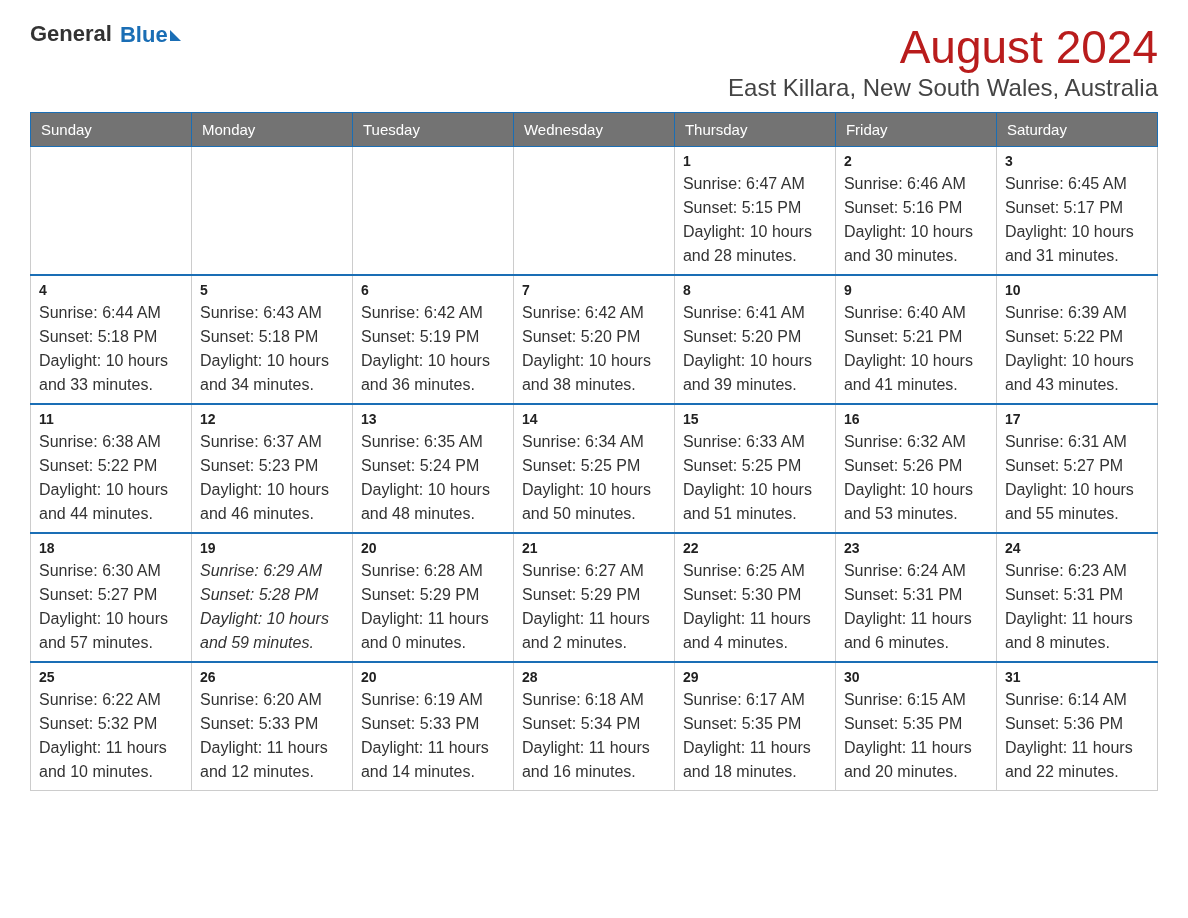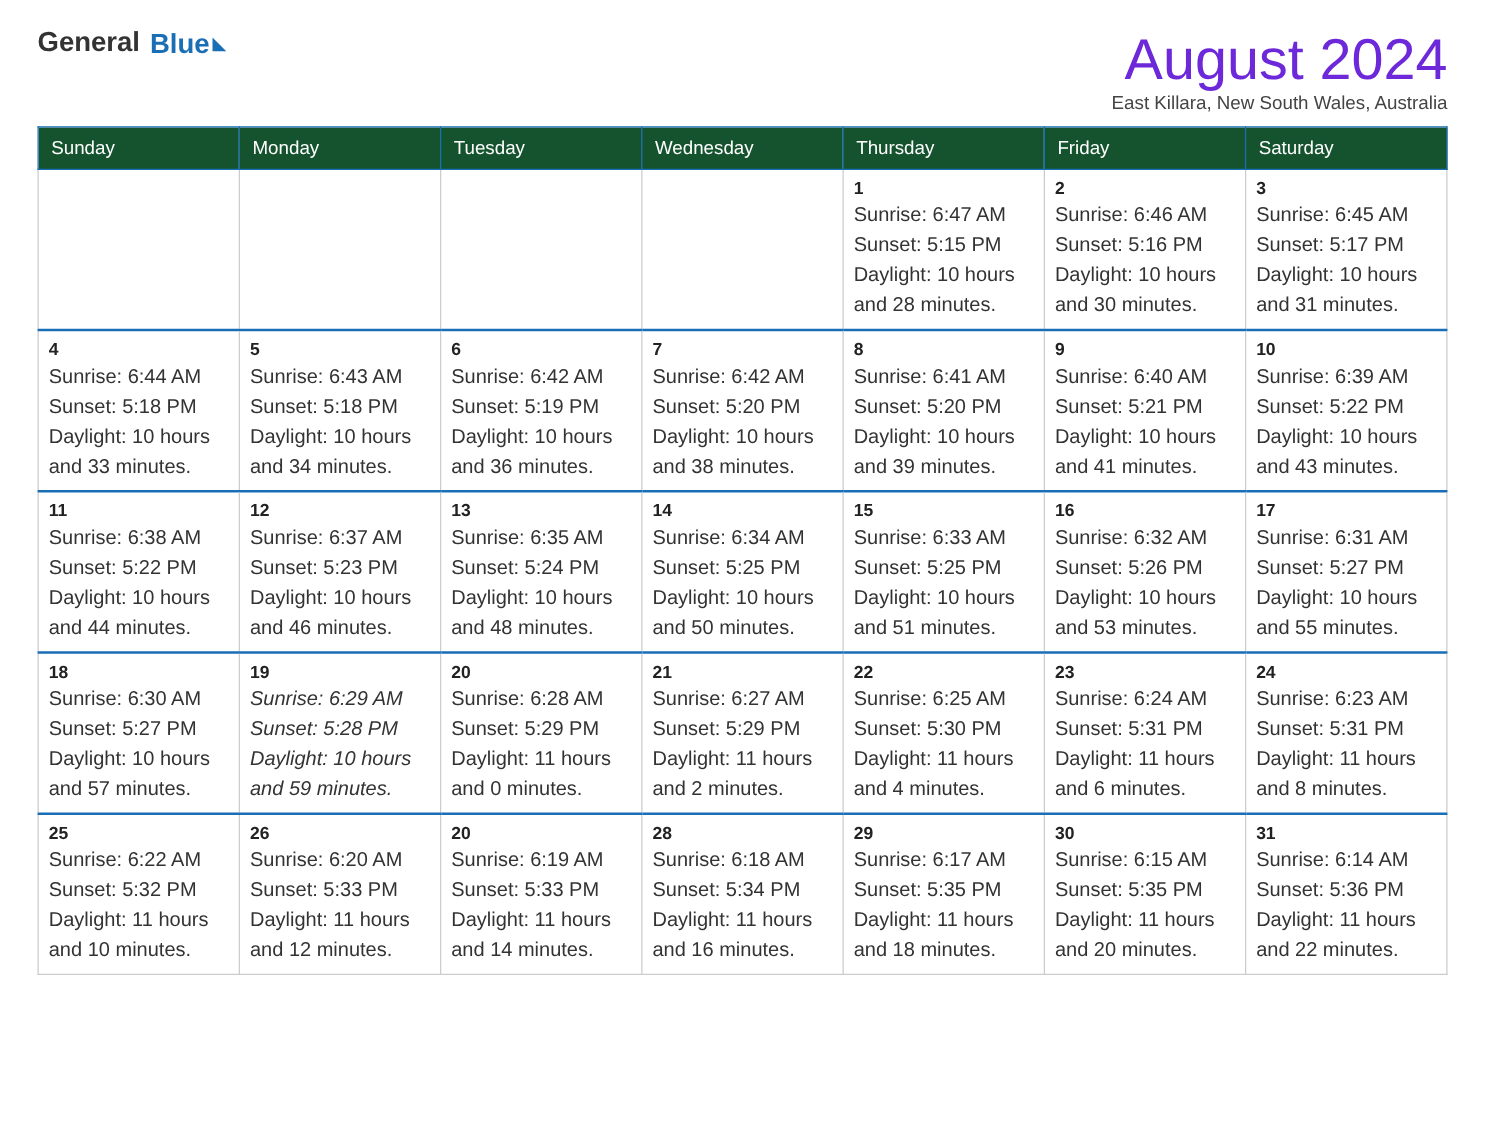"August 2024" .month-title { color: #6d28d9 -> #b91c1c }
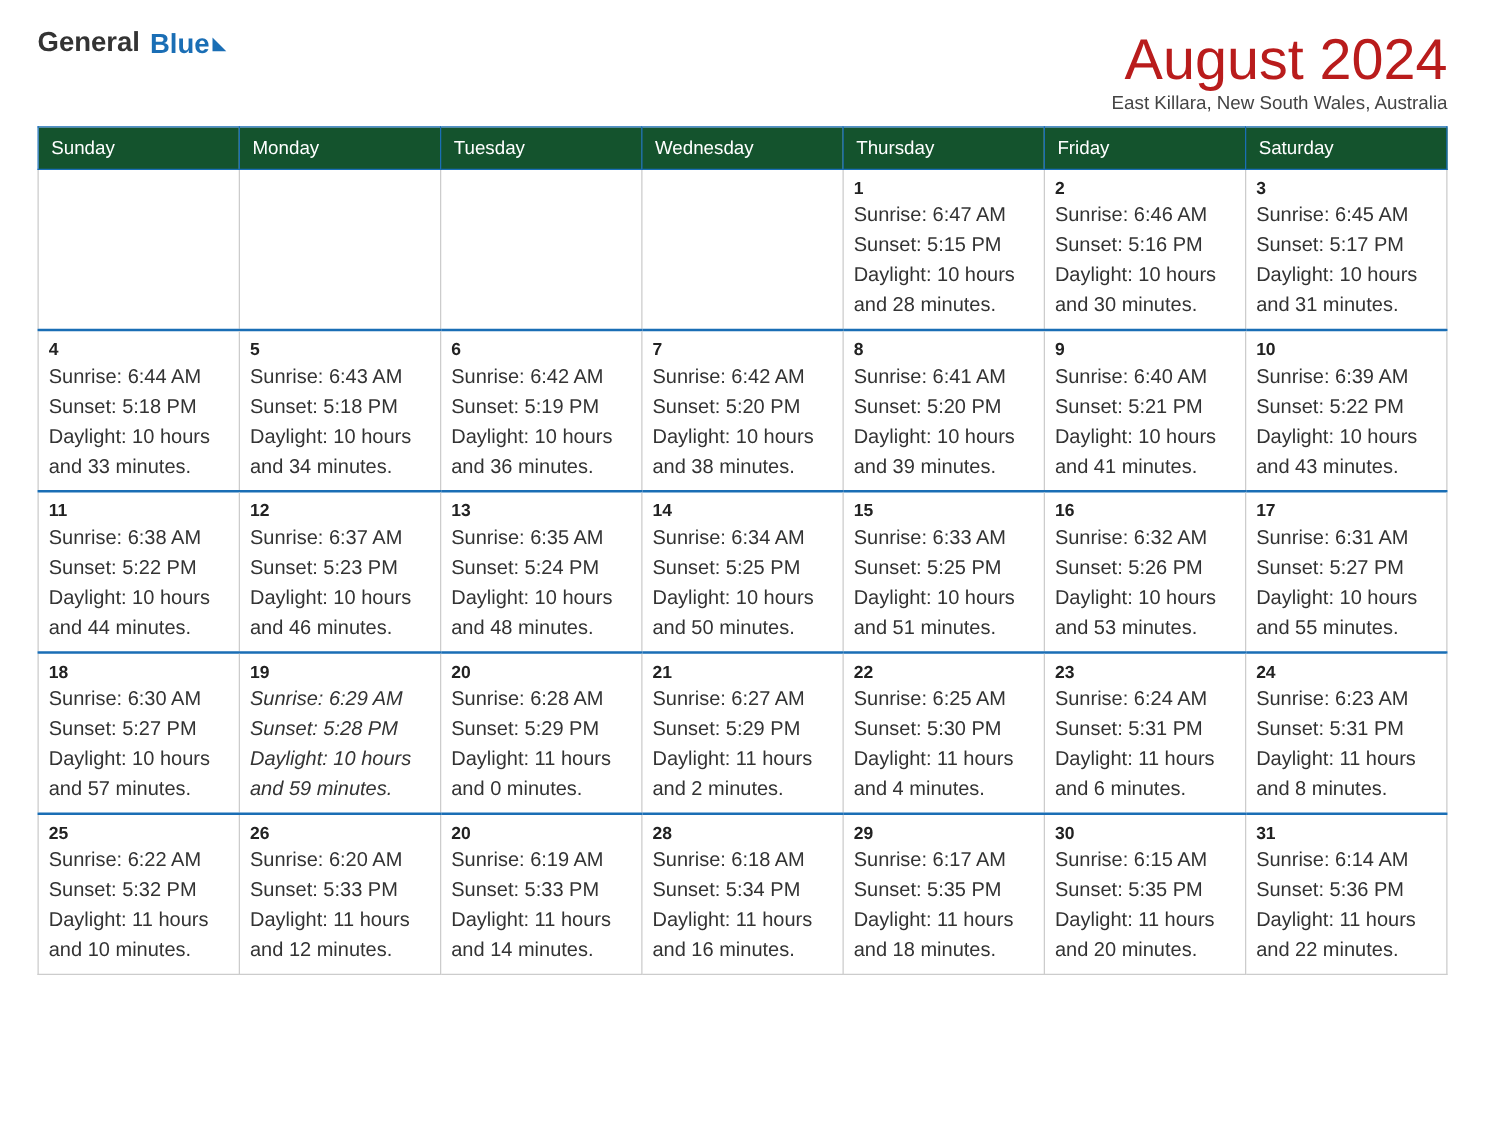"East Killara, New South Wales," .location-title { font-size: 15px -> 24px }
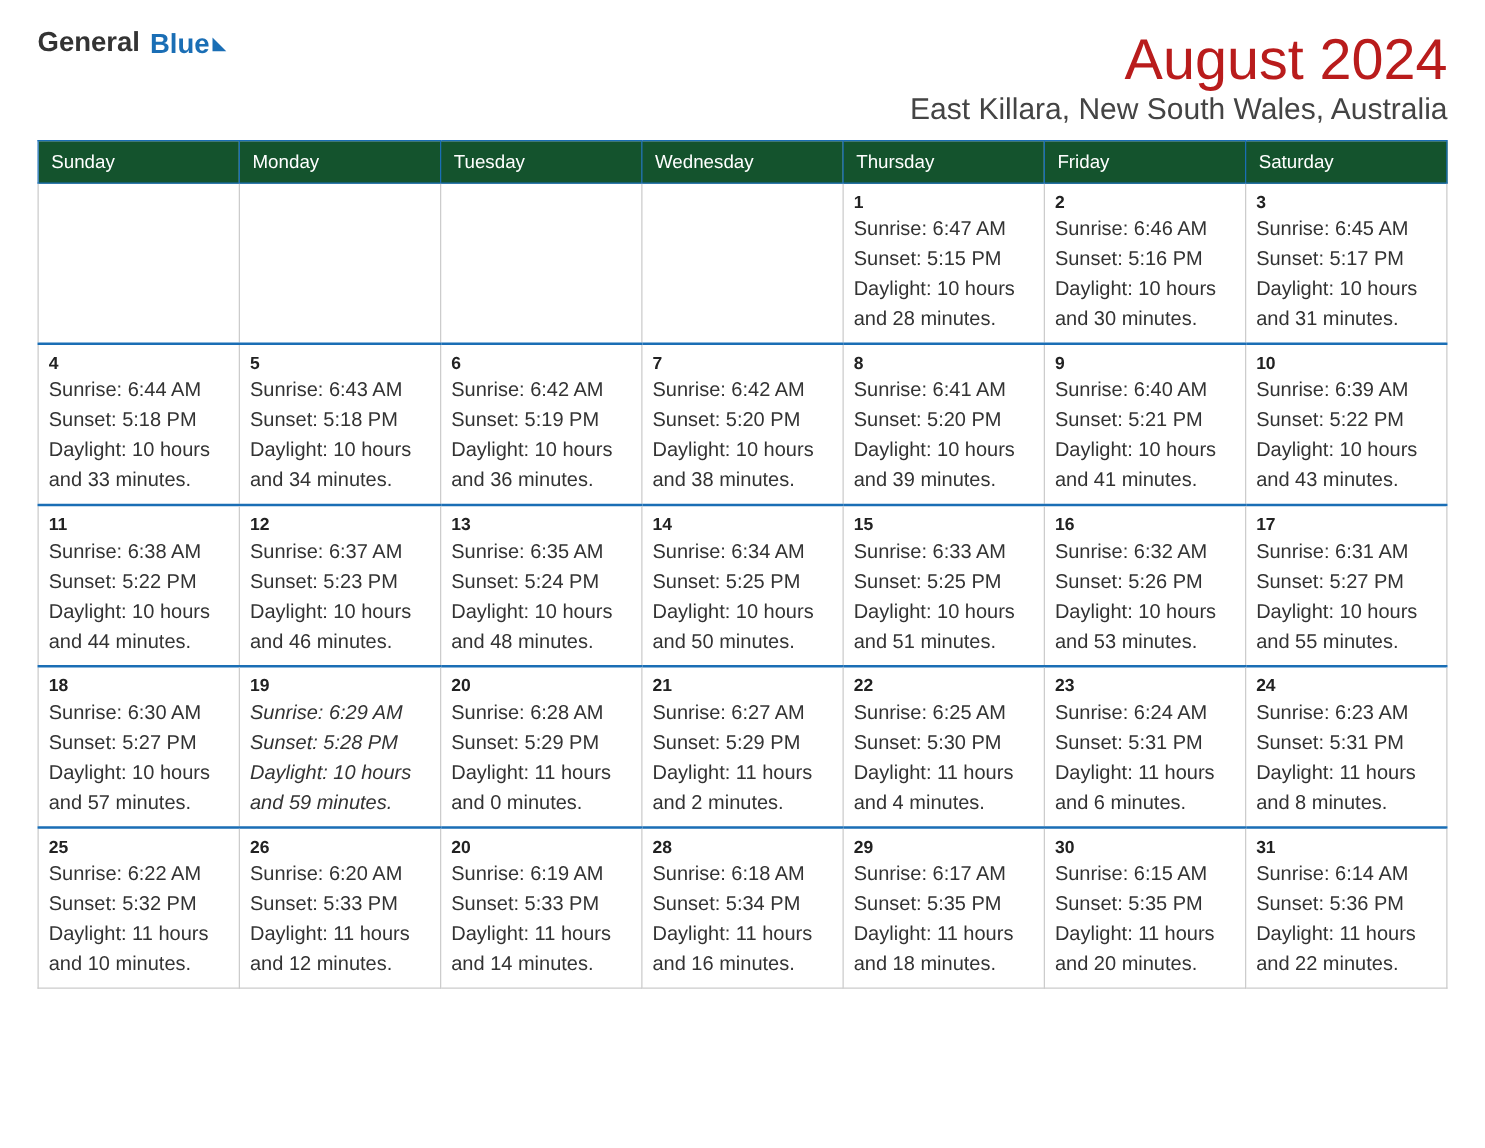"Sunday" .calendar-table th { background-color: #14532d -> #737373 }
